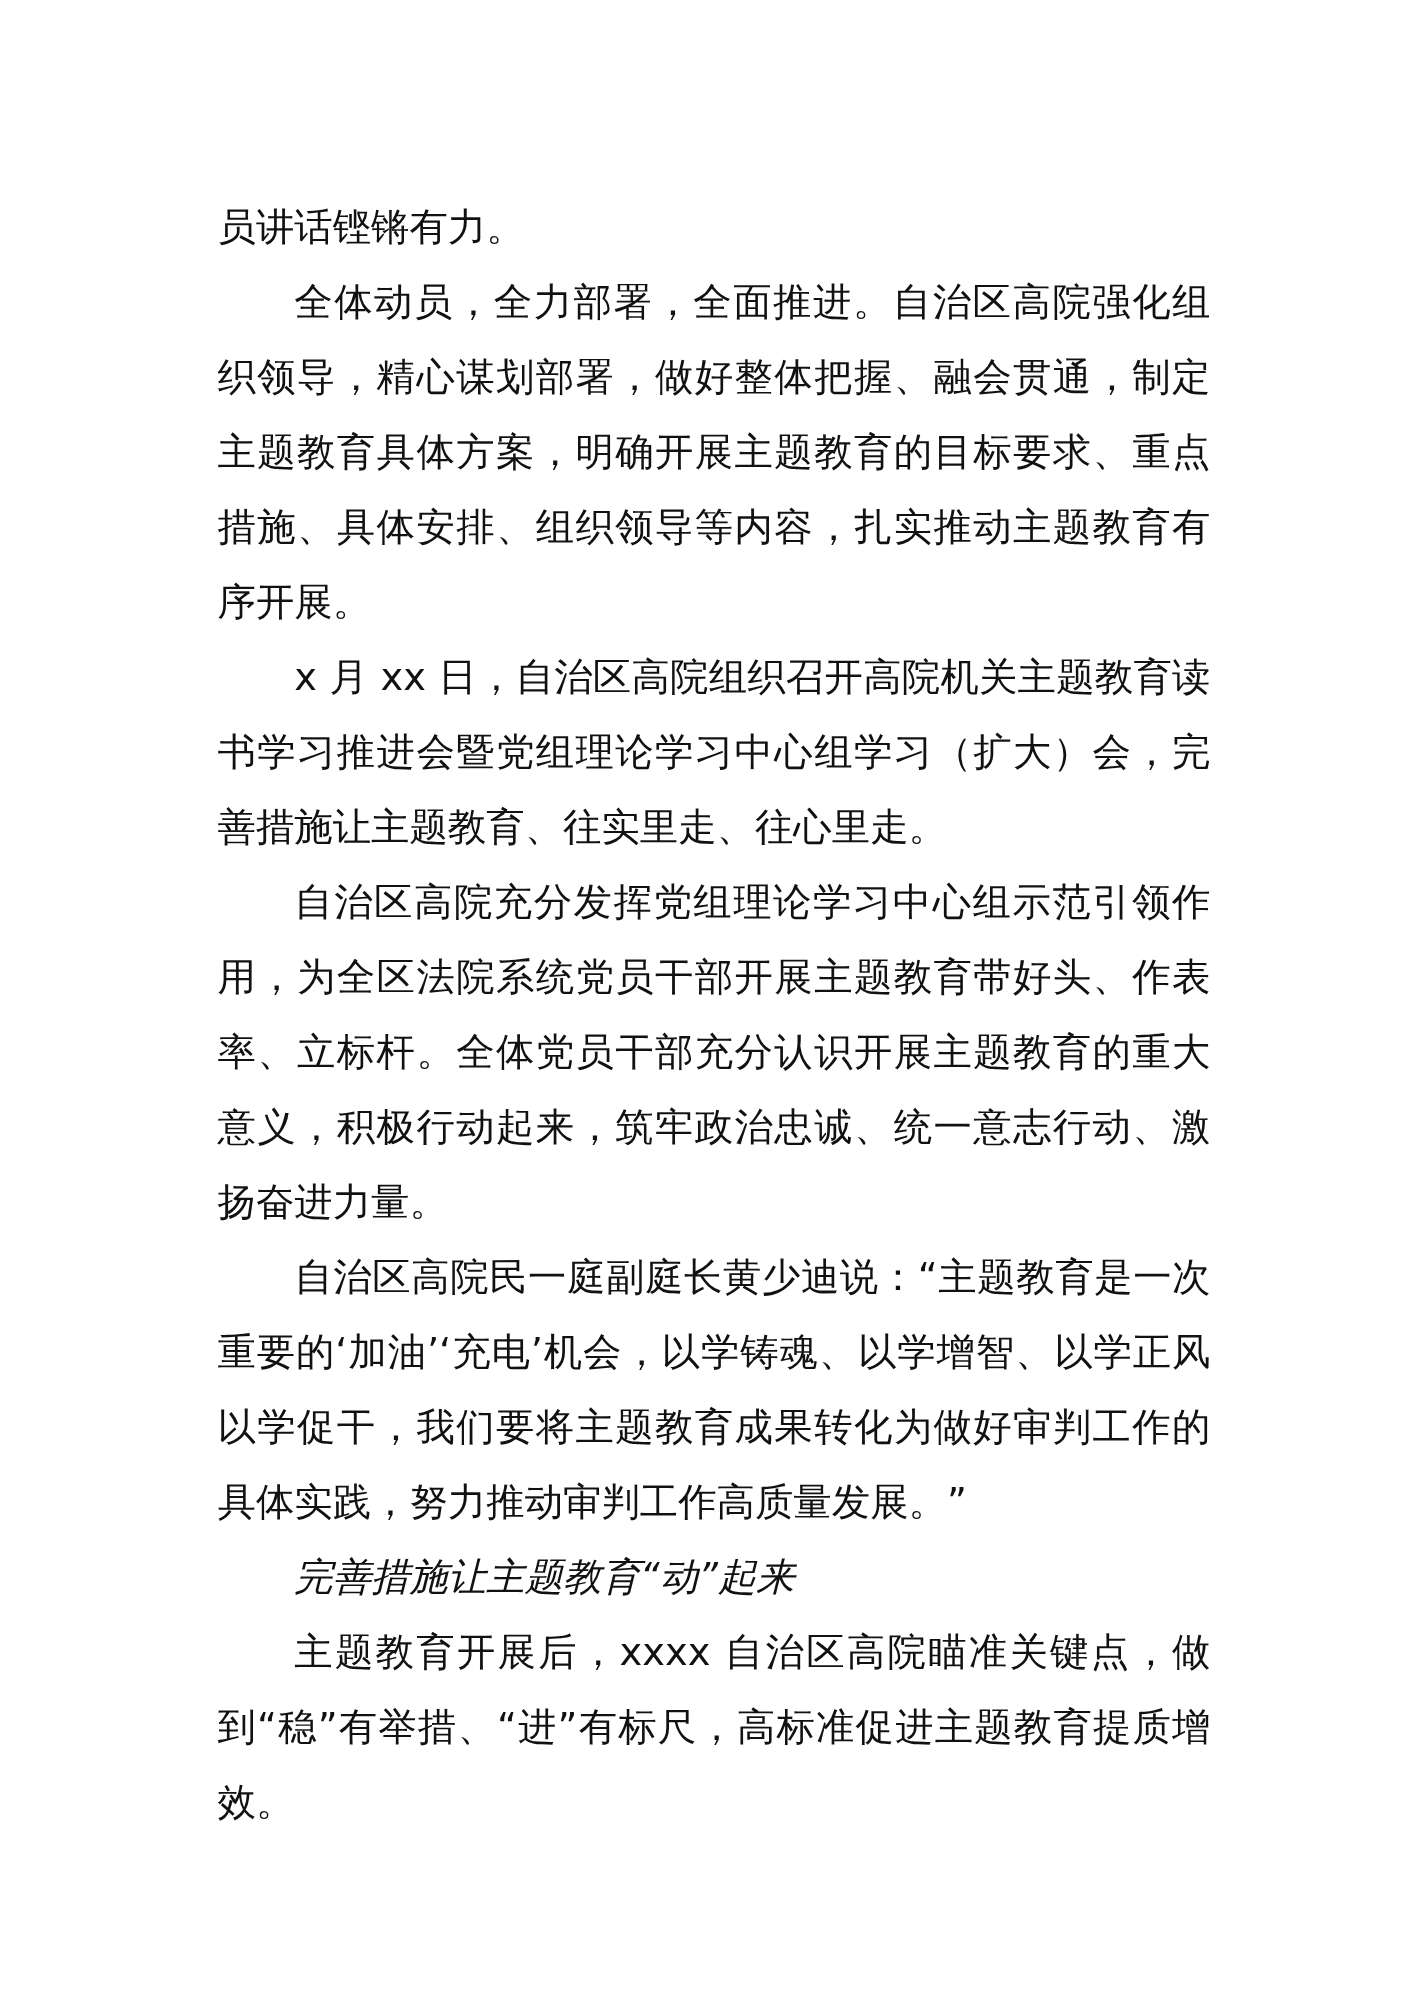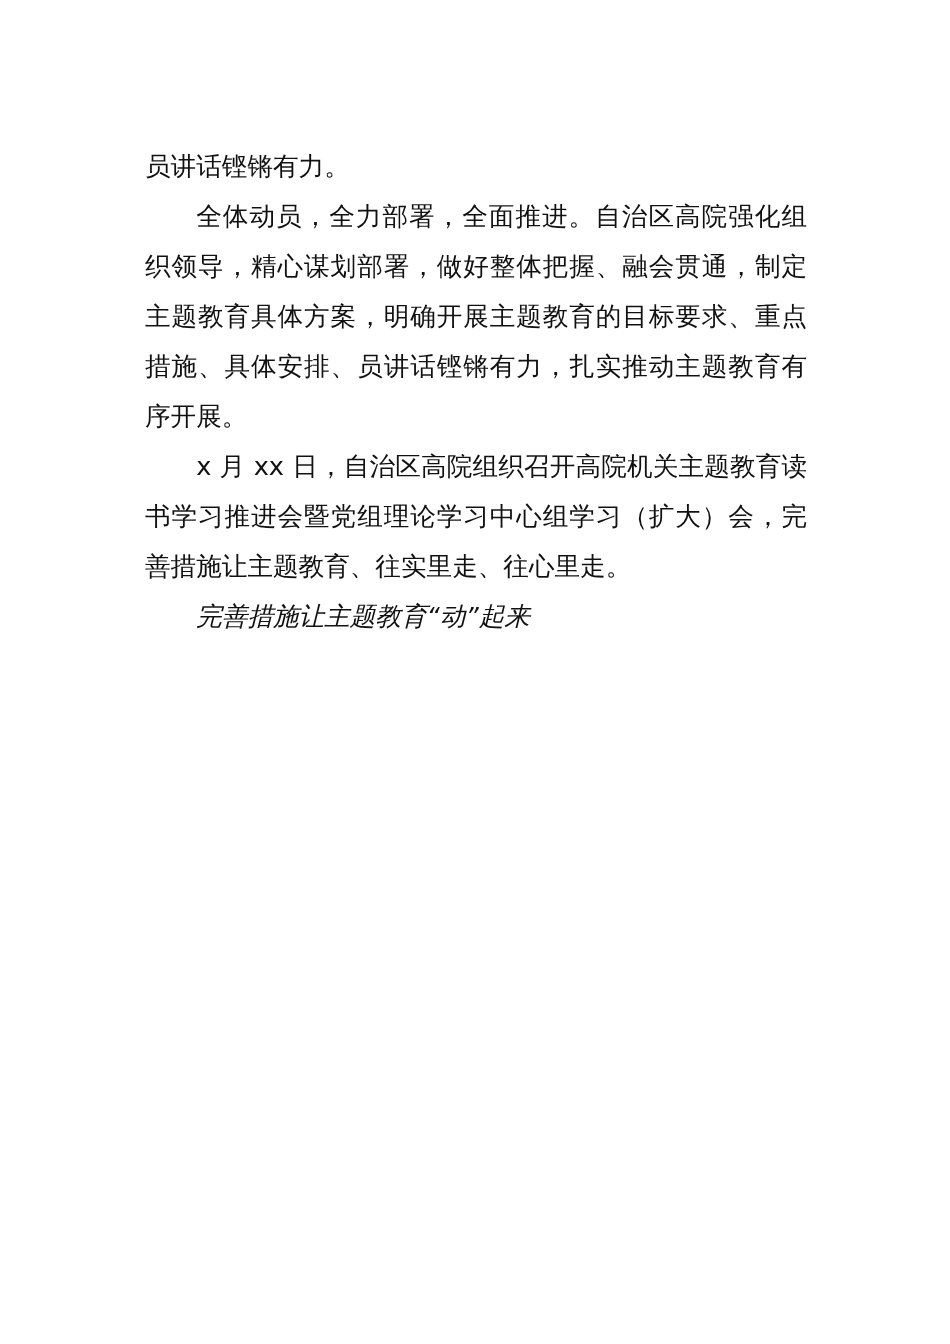"员讲话铿锵有力。" .page { top: 141px -> 127px }
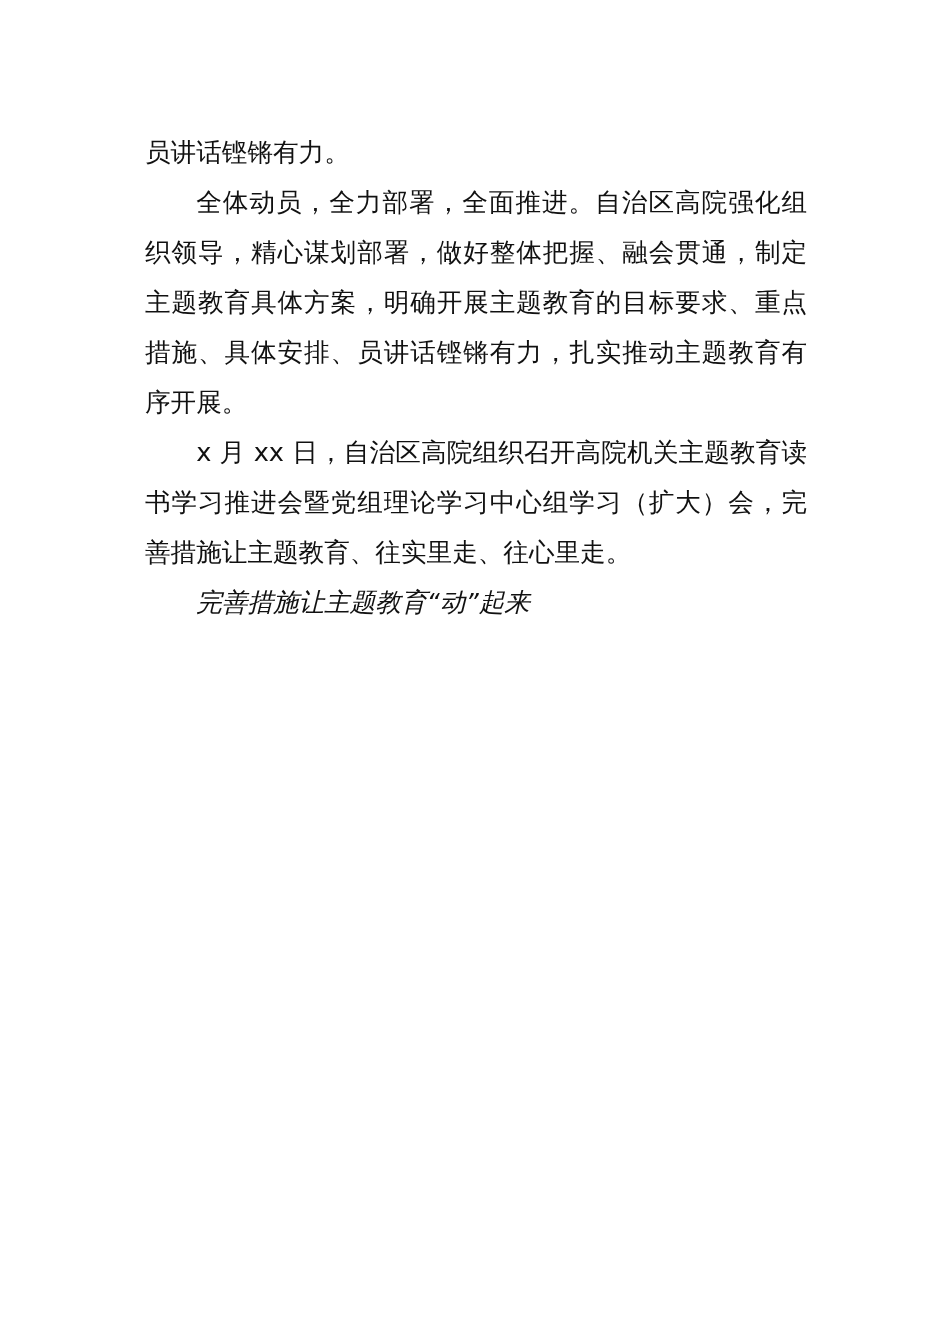"全体动员，全力部署，全面推进。自治区高院强化组织领导，精心谋划部署，做好整体把握" p.indent { text: 员讲话铿锵有力 -> 组织领导等内容 }
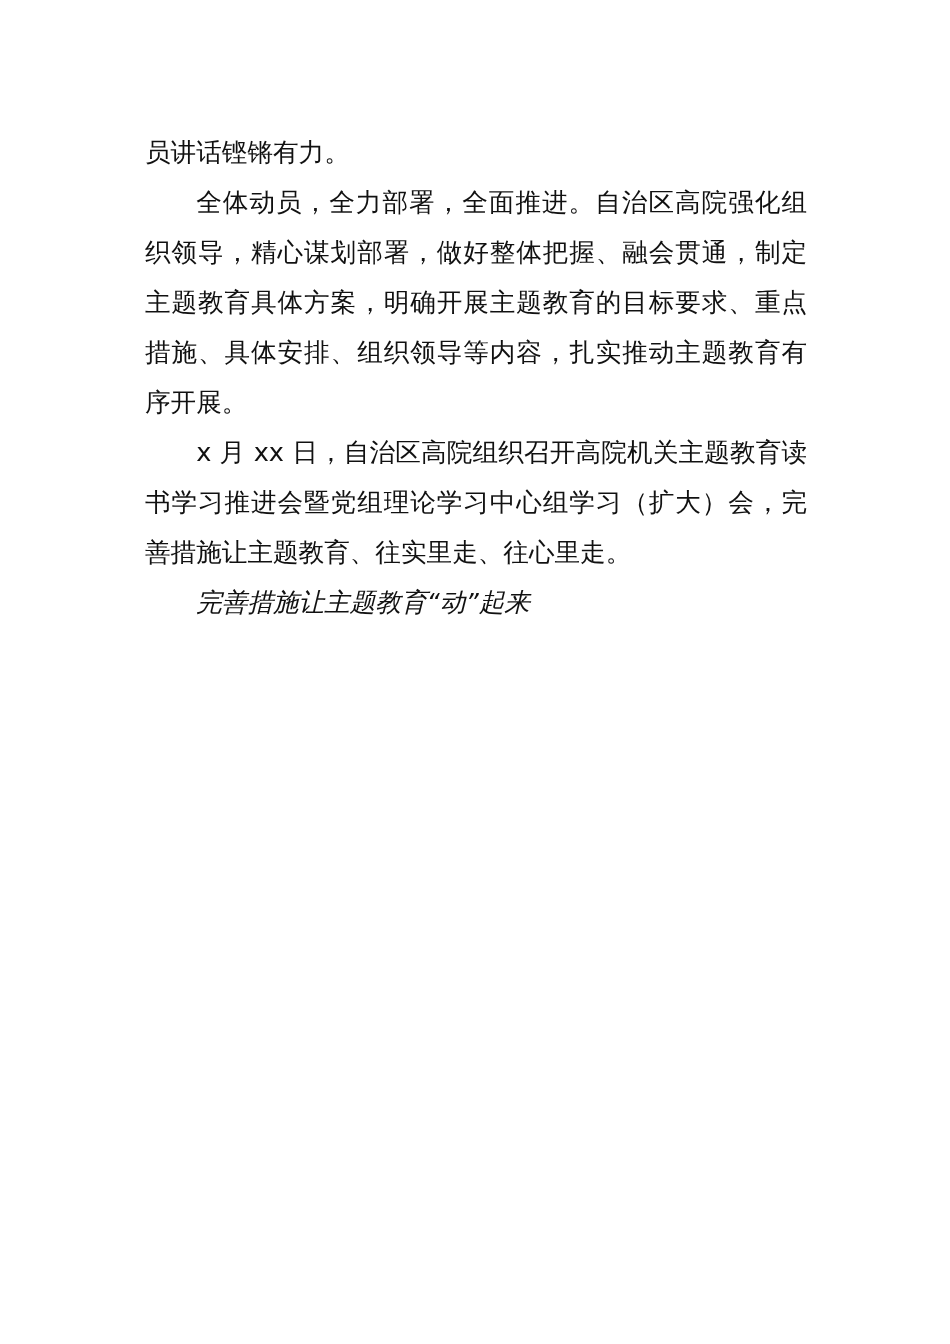"自治区高院充分发挥党组理论学习中心组示范引领作用，为全区法院系统党员干部开展主题" p.indent { html: none -> <p>自治区高院充分发挥党组理论学习中心组示范引领作用，为全区法院系统党员干部开展主题教育带好头、作表率、立标杆。全体党员干部充分认识开展主题教育的重大意义，积极行动起来，筑牢政治忠诚、统一意志行动、激扬奋进力量。</p> }
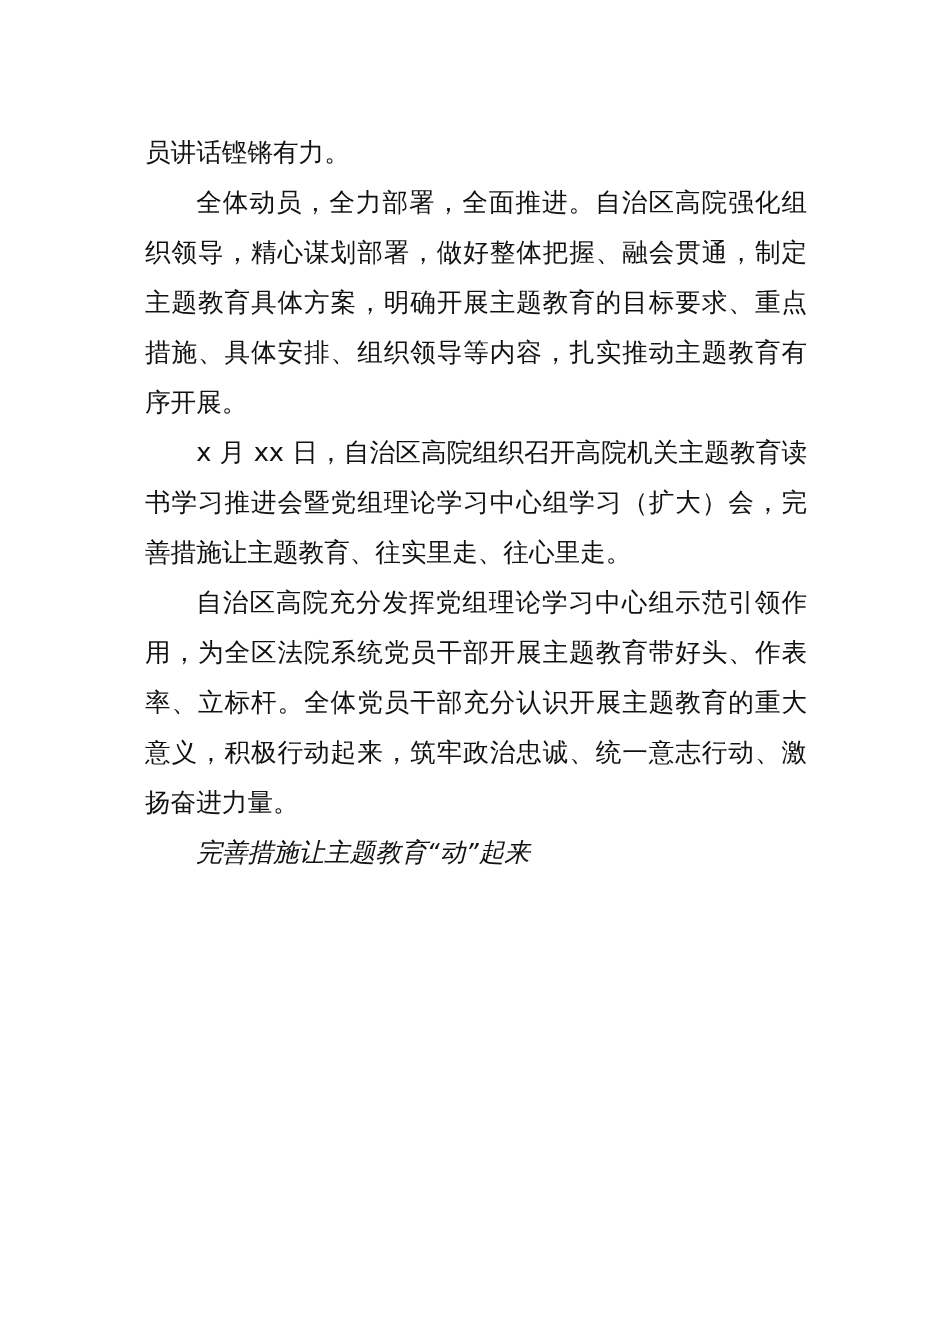"自治区高院民一庭副庭长黄少迪说：“主题教育是一次重要的‘加油’‘充电’机会，以学" p.indent { html: none -> <p>自治区高院民一庭副庭长黄少迪说：“主题教育是一次重要的‘加油’‘充电’机会，以学铸魂、以学增智、以学正风以学促干，我们要将主题教育成果转化为做好审判工作的具体实践，努力推动审判工作高质量发展。”</p> }
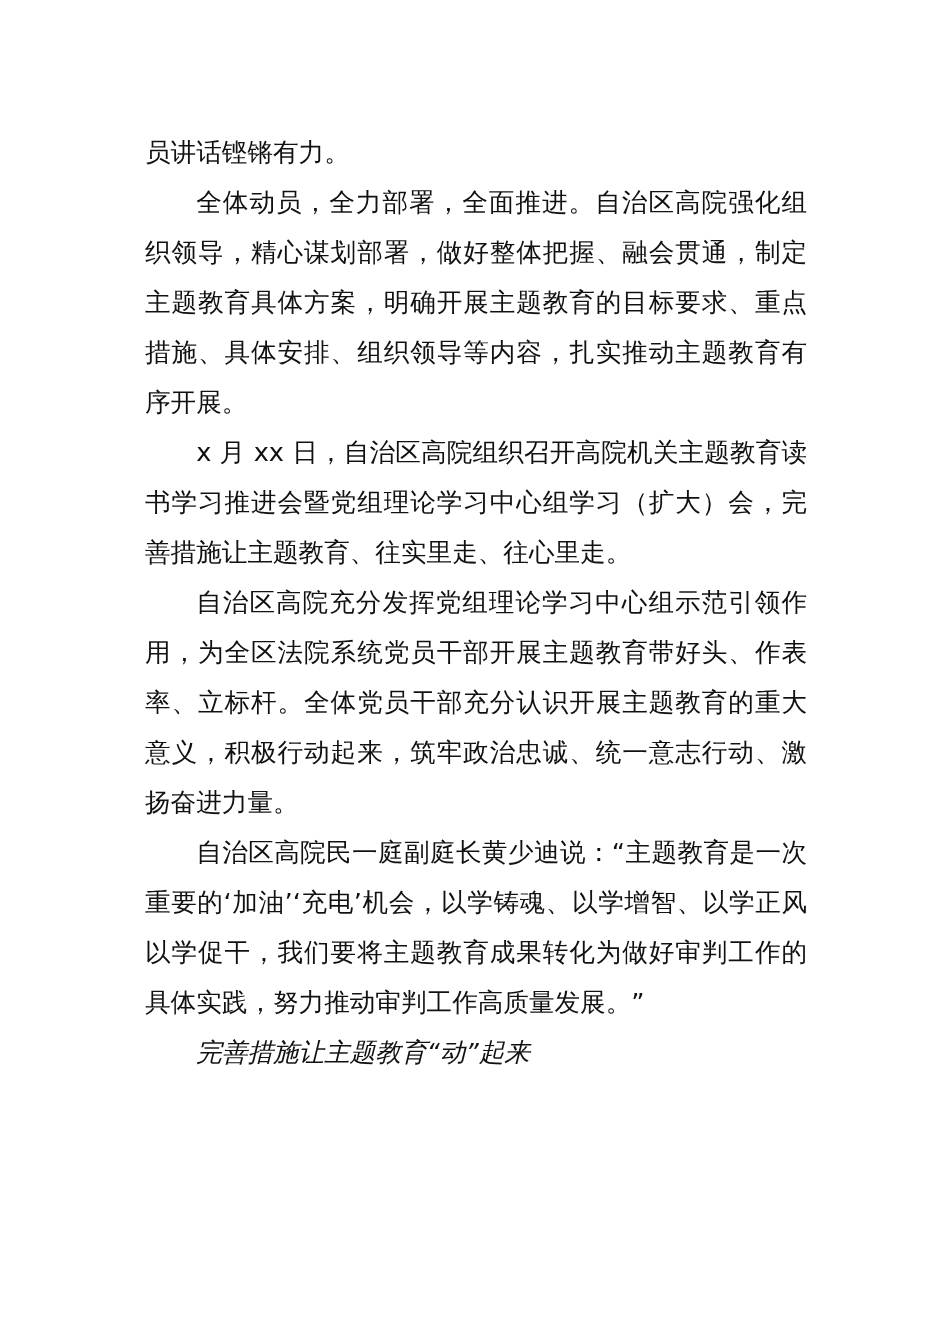"主题教育开展后，xxxx" p.indent { html: none -> <p>主题教育开展后，xxxx 自治区高院瞄准关键点，做到“稳”有举措、“进”有标尺，高标准促进主题教育提质增效。</p> }
